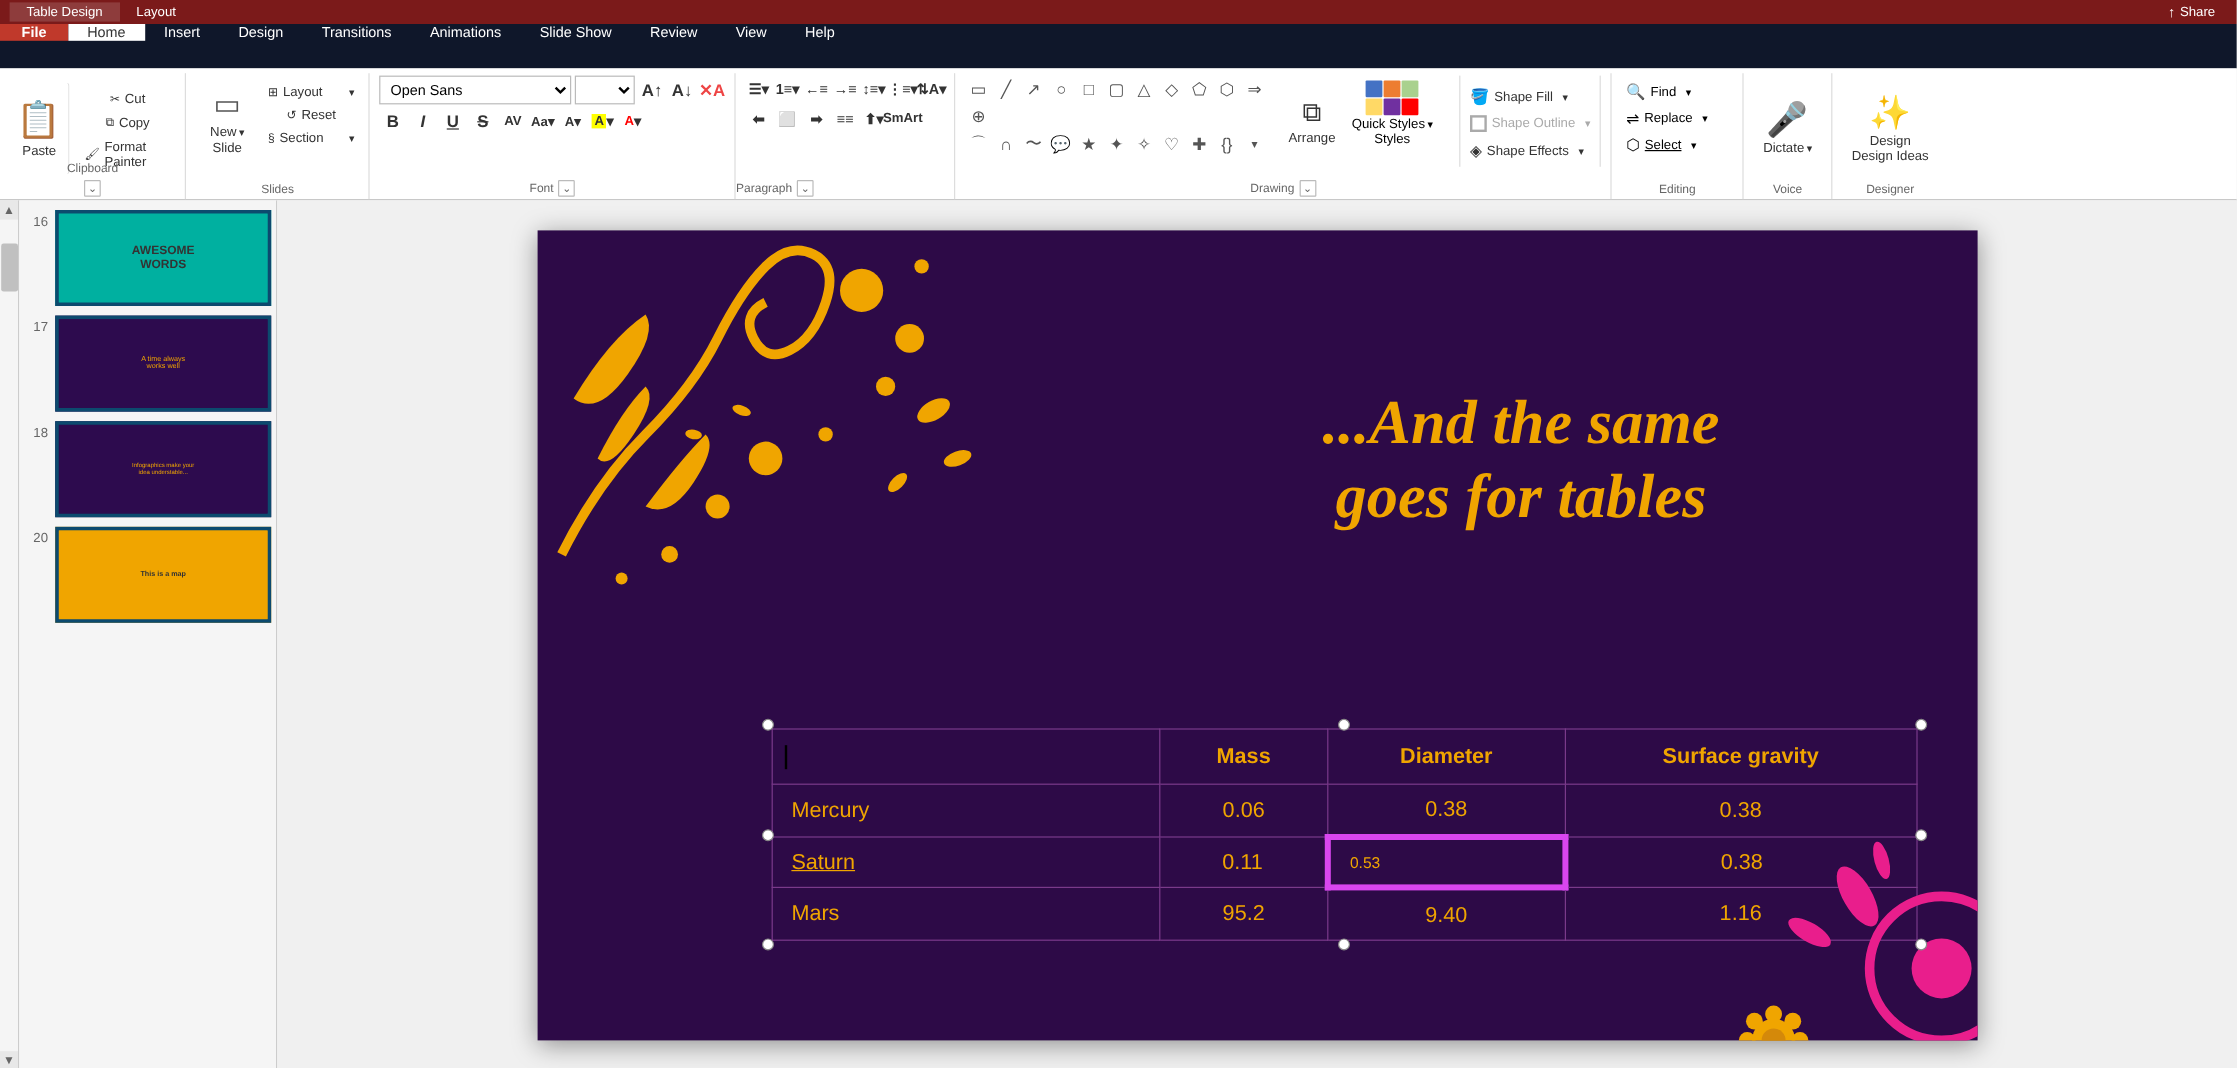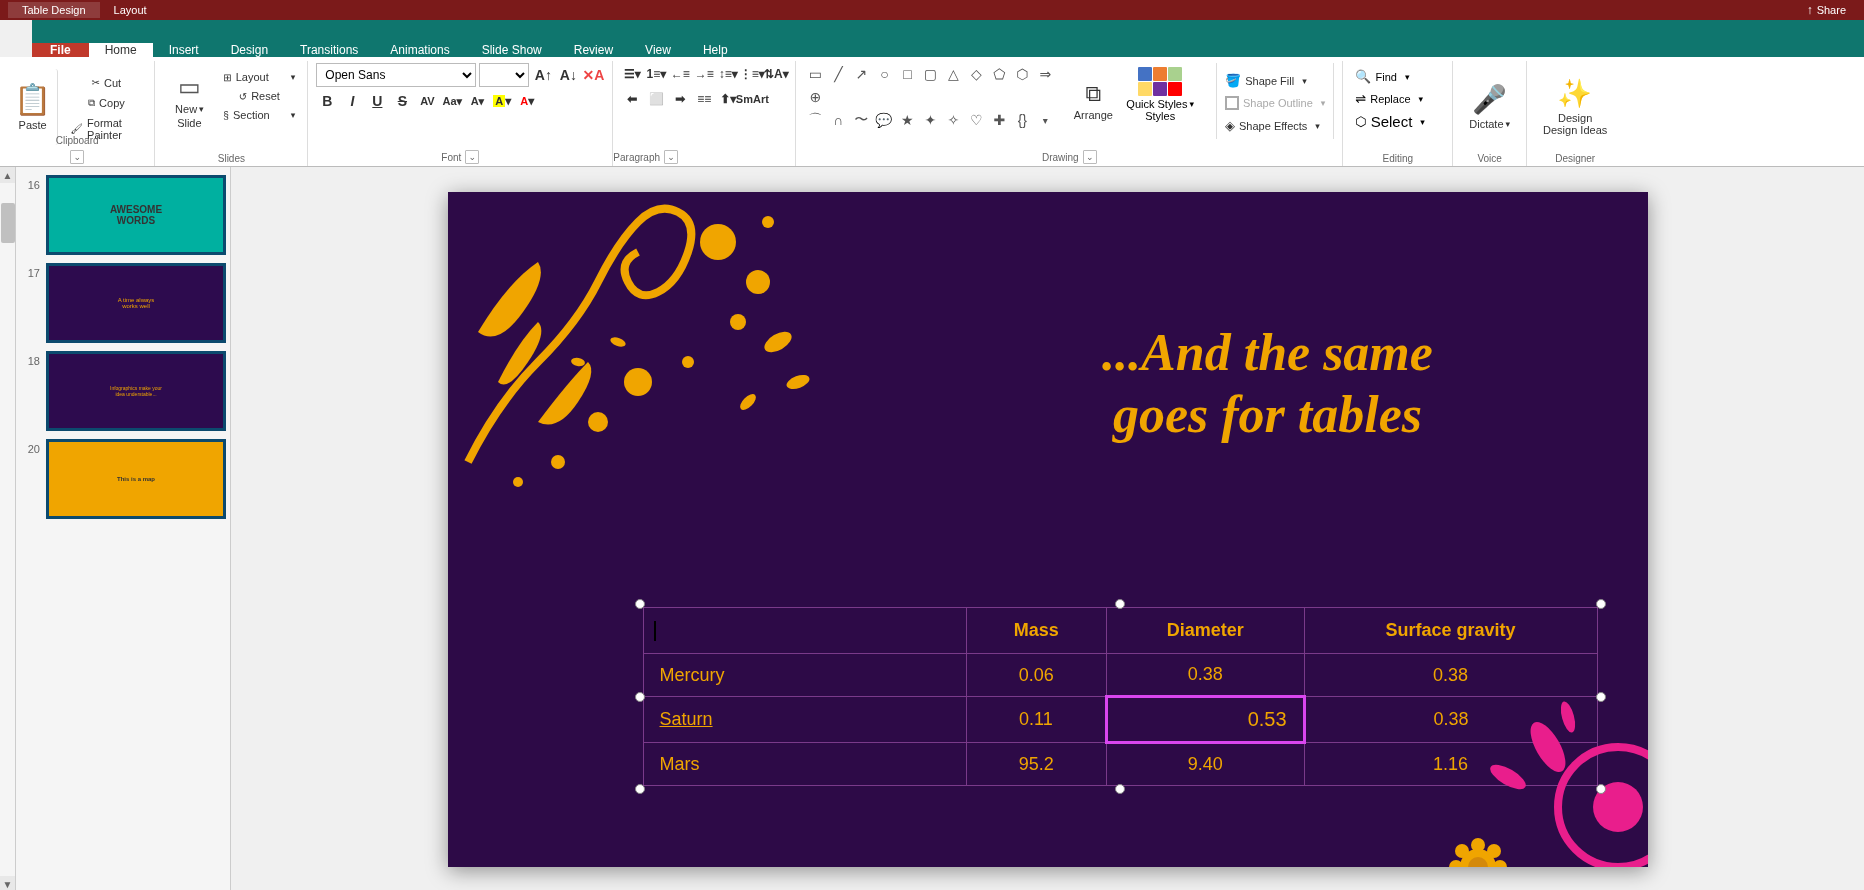"File" .tab-bar { align-items: flex-end -> flex-start; background: #0f766e -> #0f172a; margin-left: 32px -> none }
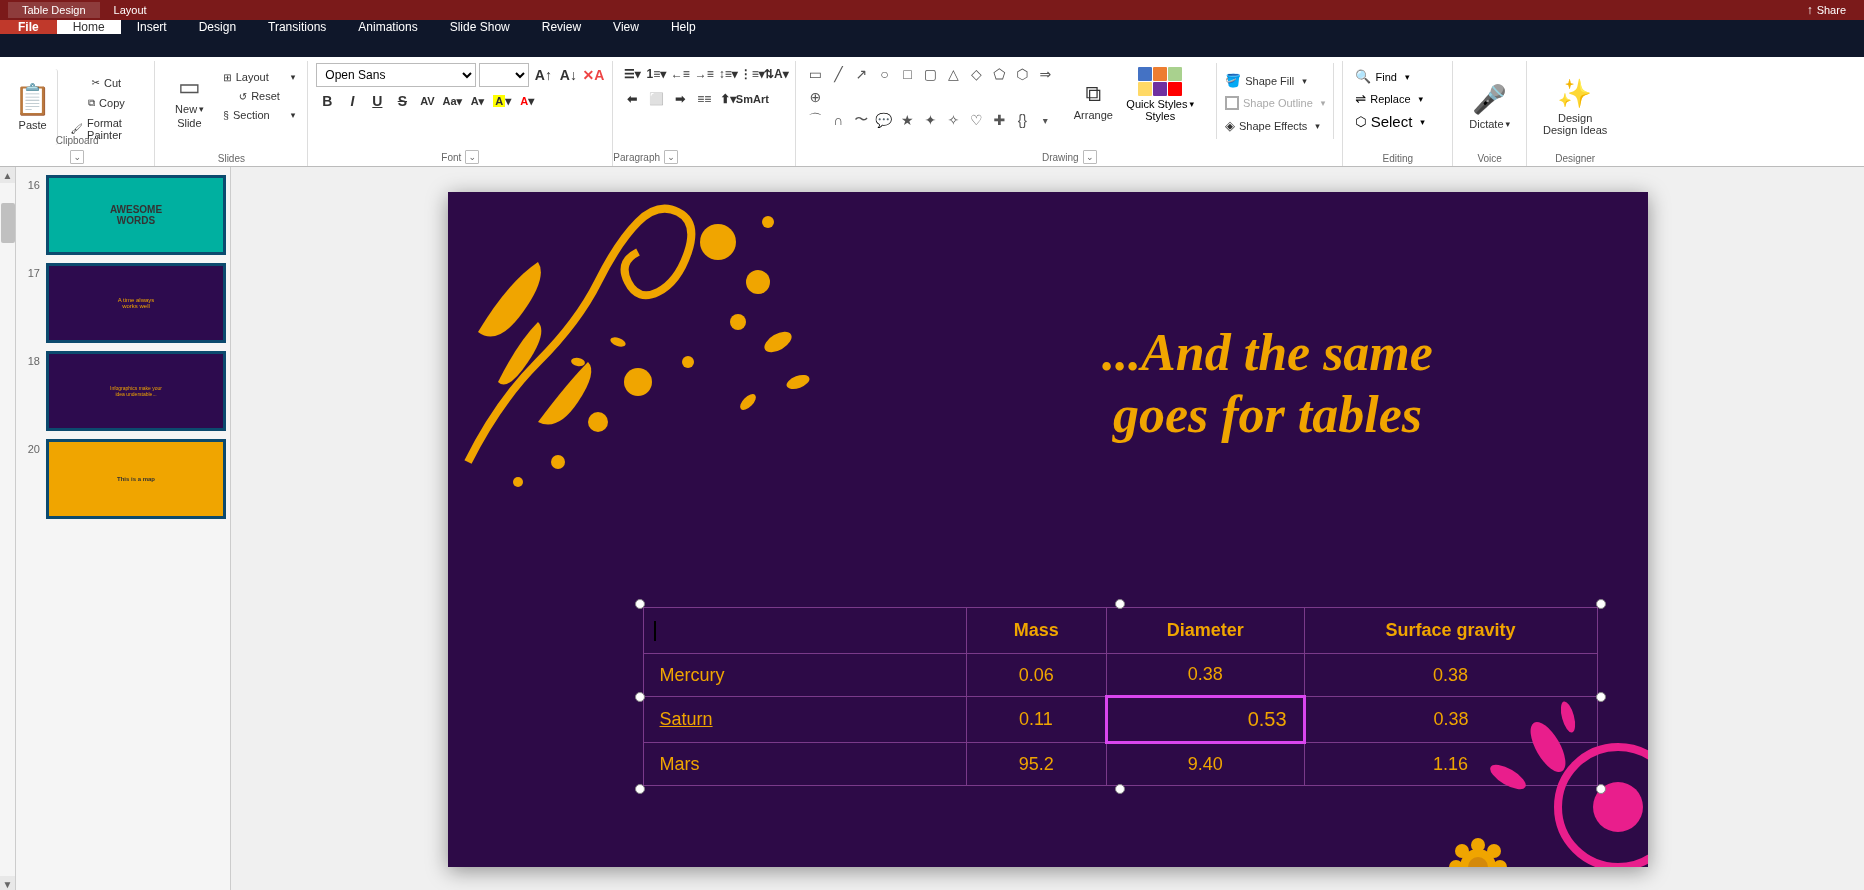"Select" span { font-size: 15px -> 11px; text-decoration: none -> underline }
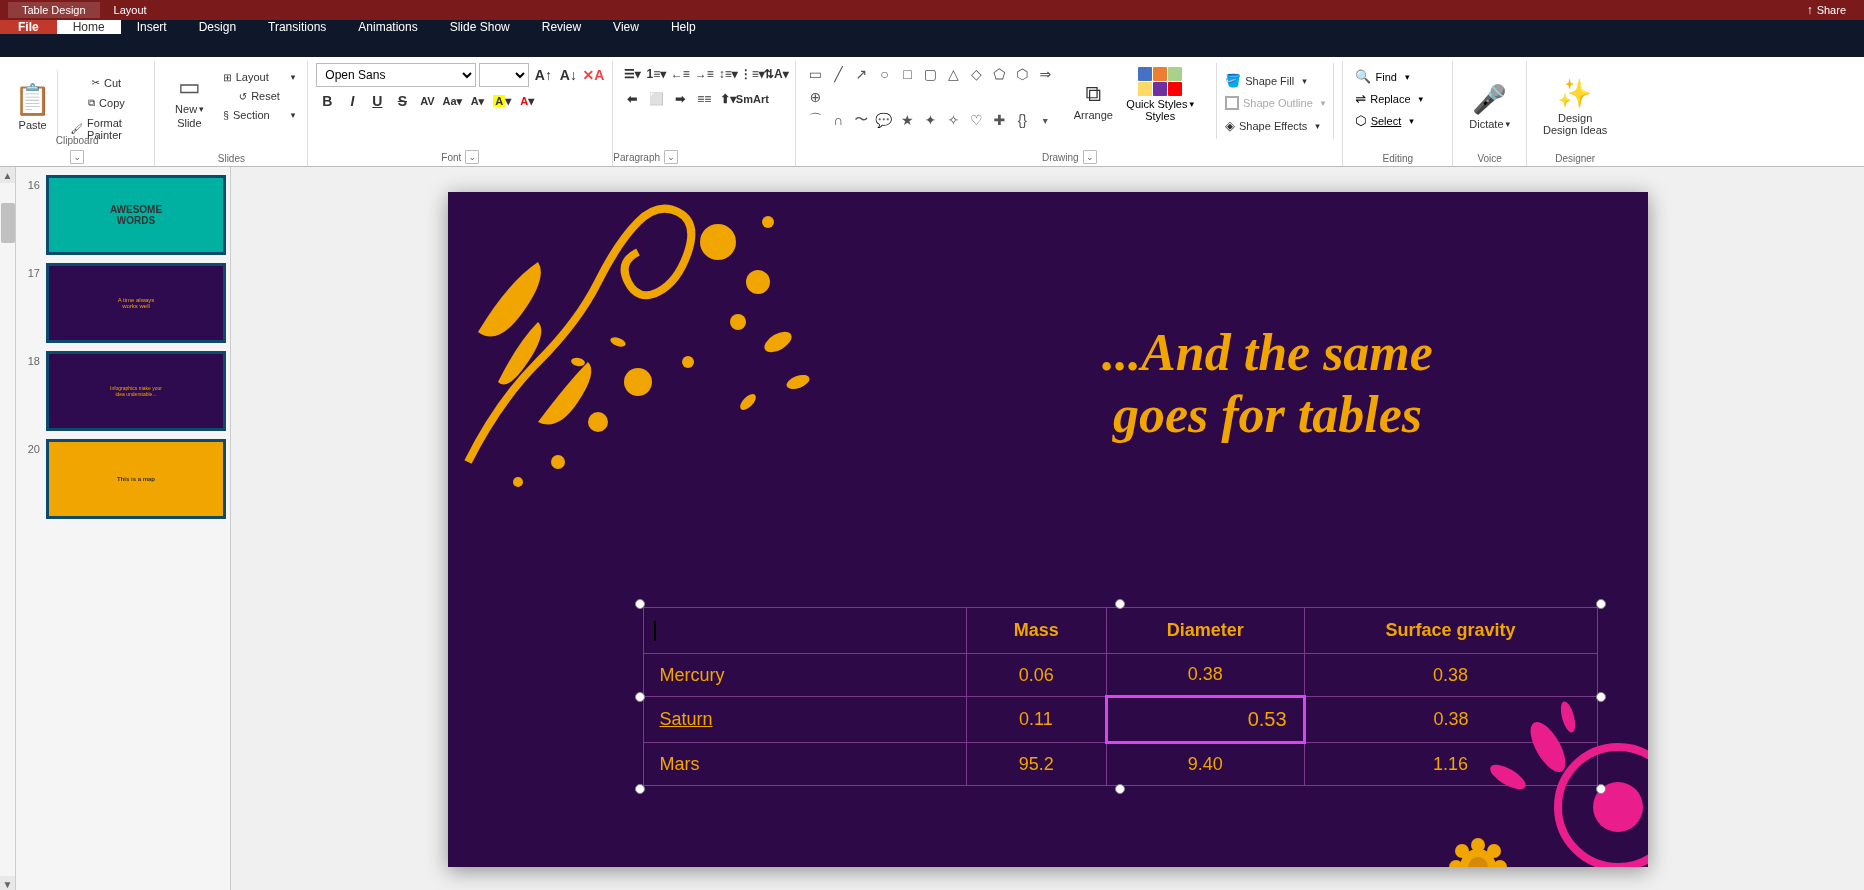"0.53" td { border: 3px solid #d946ef -> 5px solid #d946ef; font-size: 20px -> 13px; text-align: right -> left }
